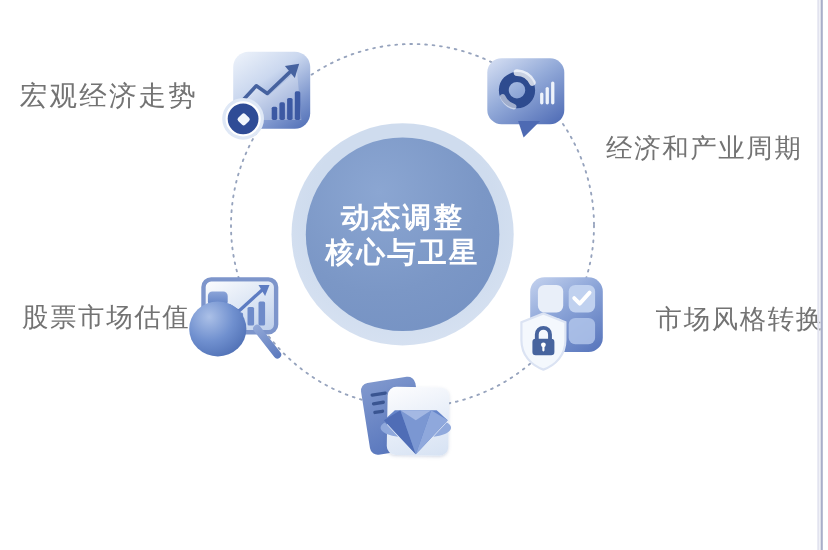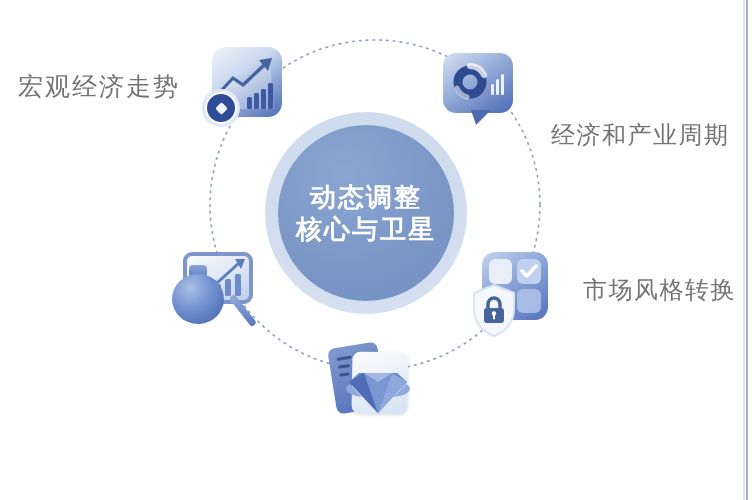"股票市场估值" div.abs { html: none -> <div>股票市场估值</div> }
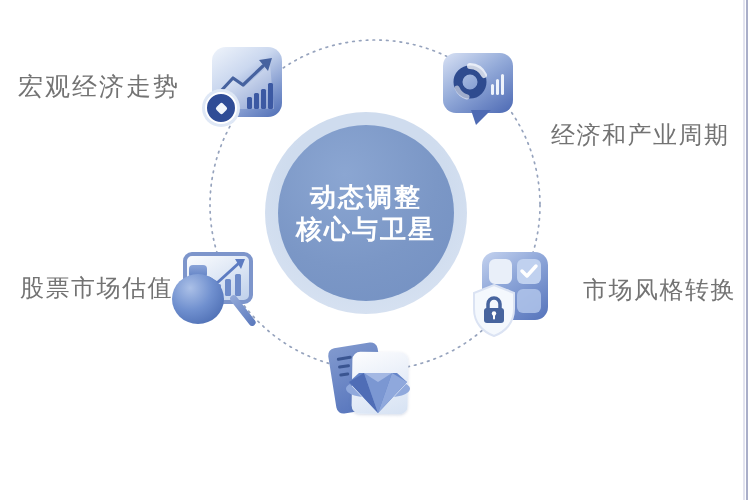"市场风格转换" div.abs { left: 583px -> 596px }
